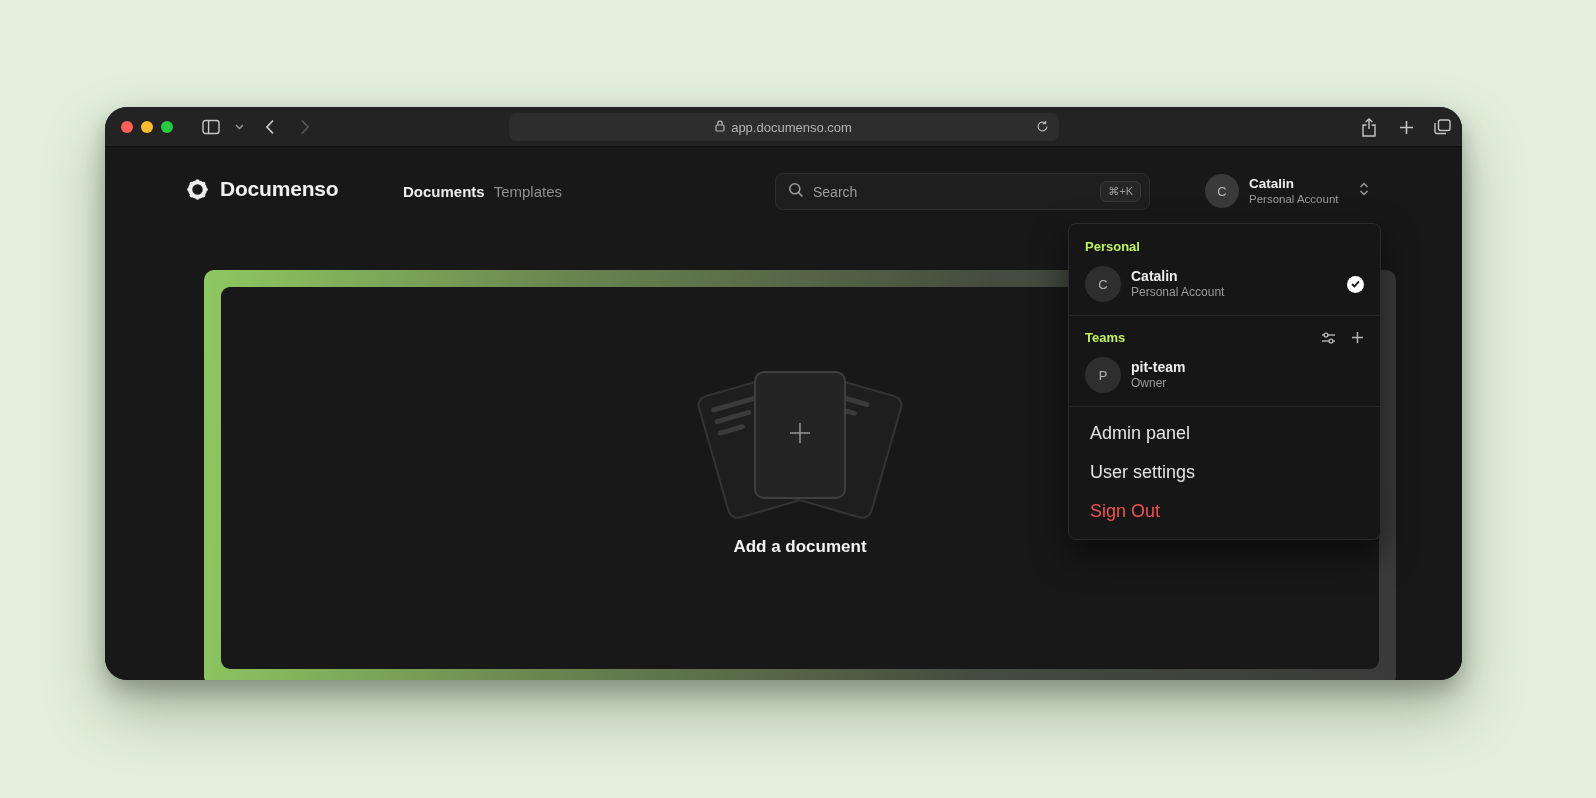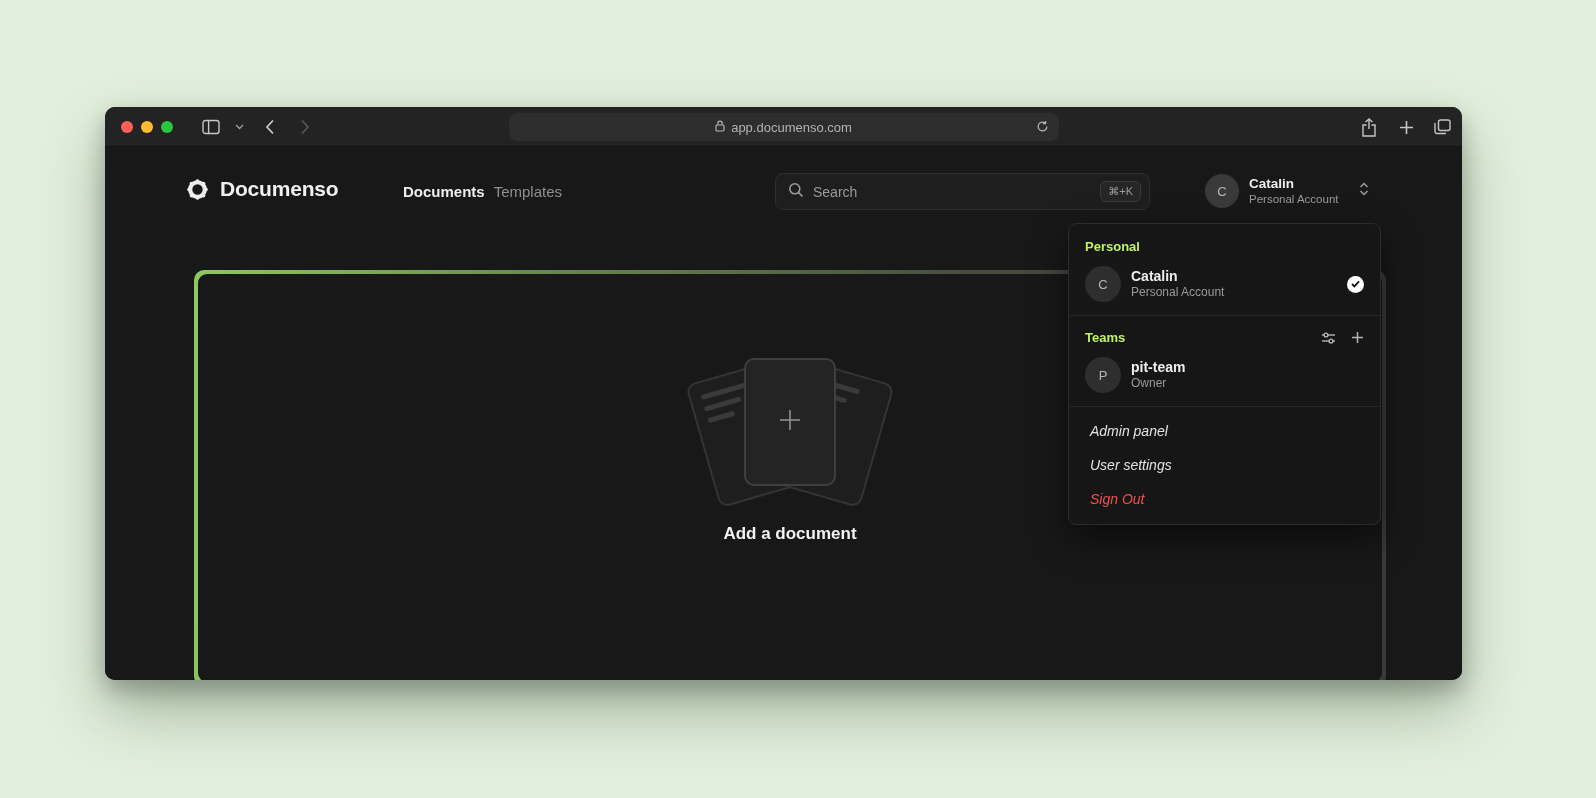"app.documenso.com" .window { border-radius: 10px -> 22px }
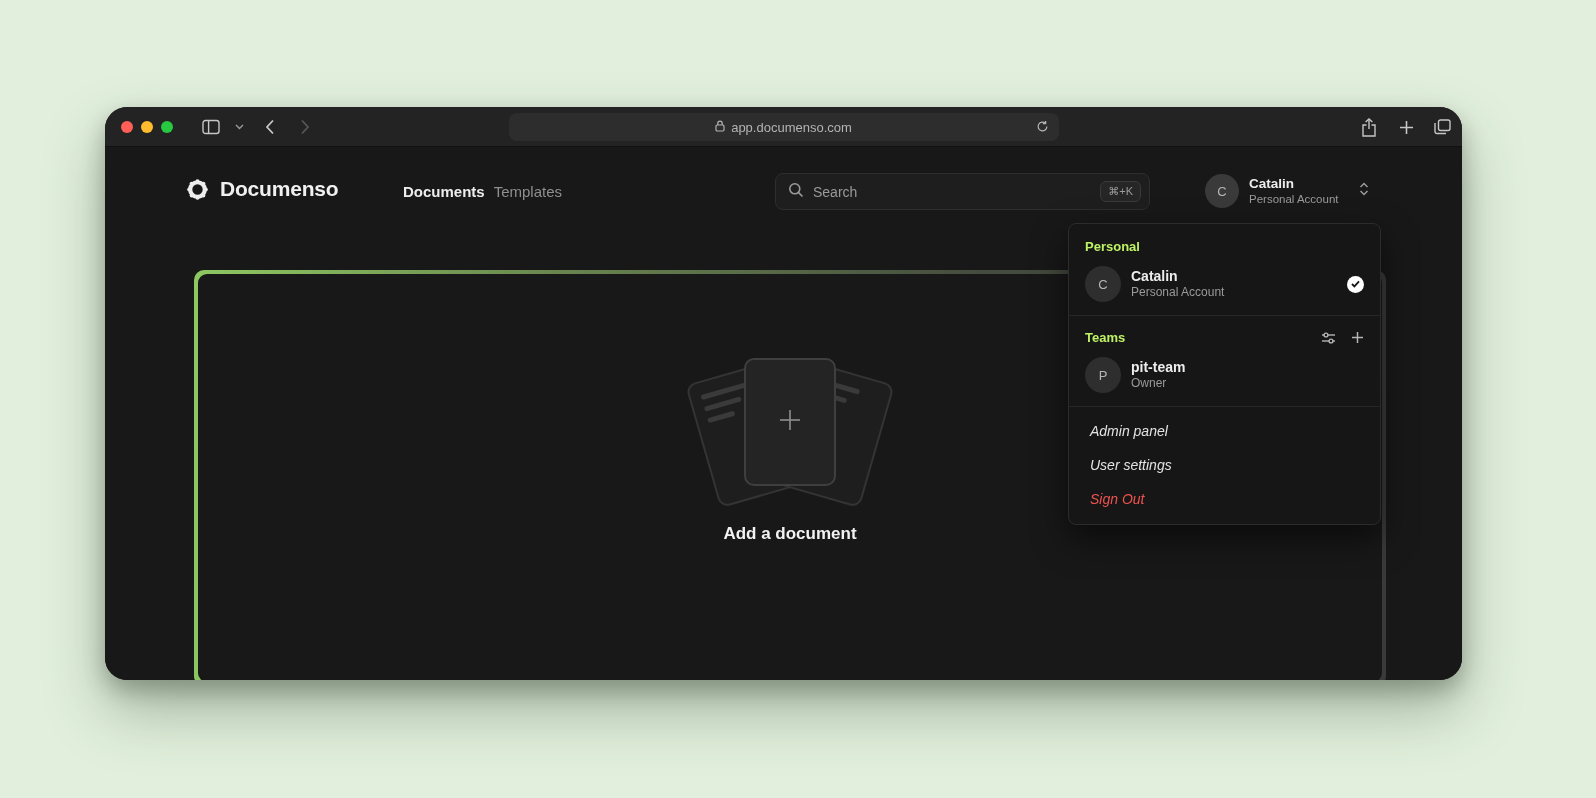"Admin panel" .menu-item { font-size: 14px -> 18px; font-style: italic -> none }
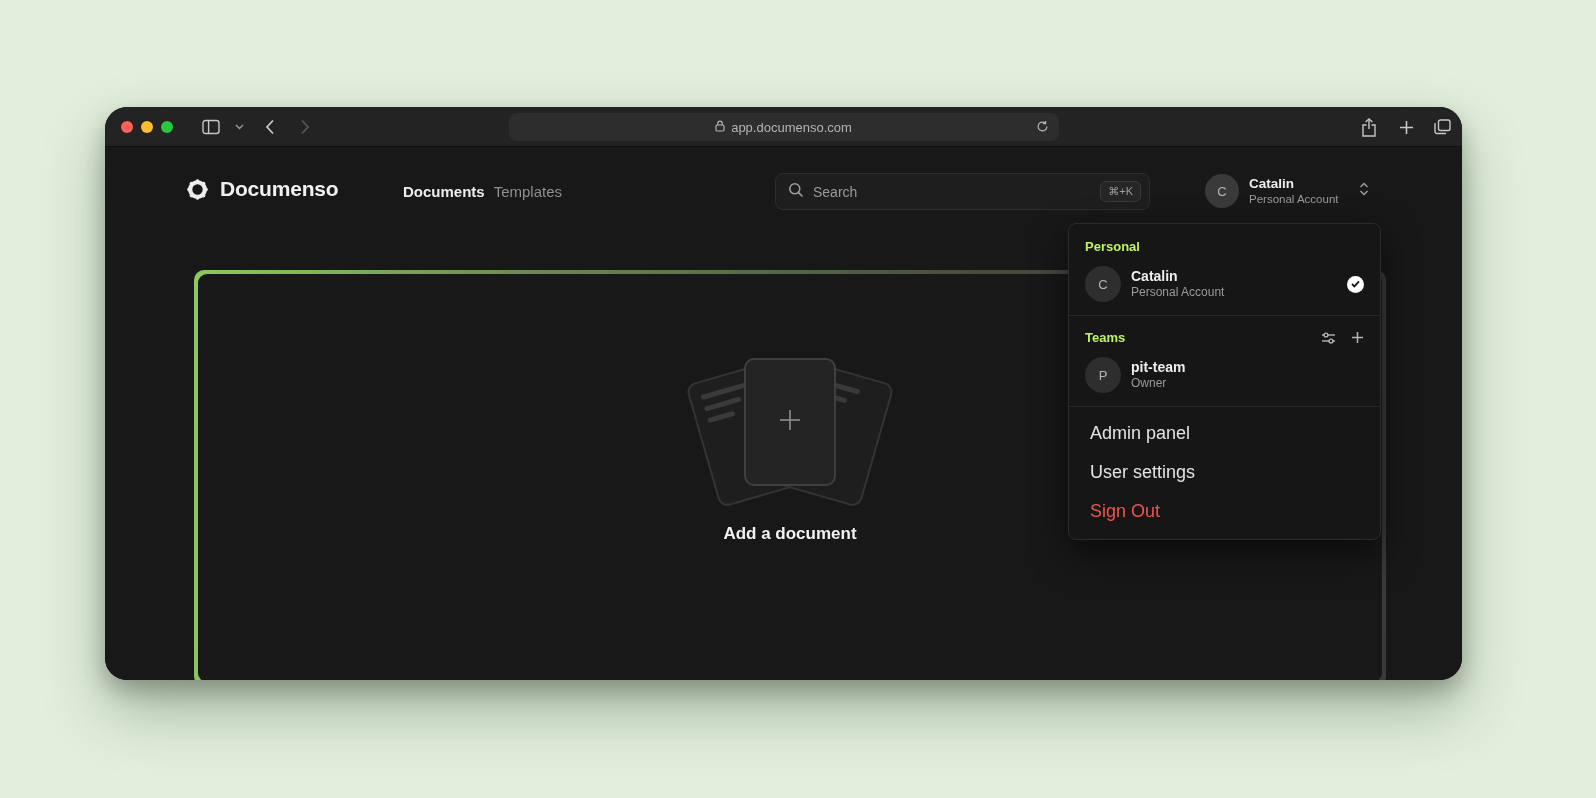"Add a document" .dropzone-wrap { left: 89px -> 99px; padding: 4px -> 17px }
